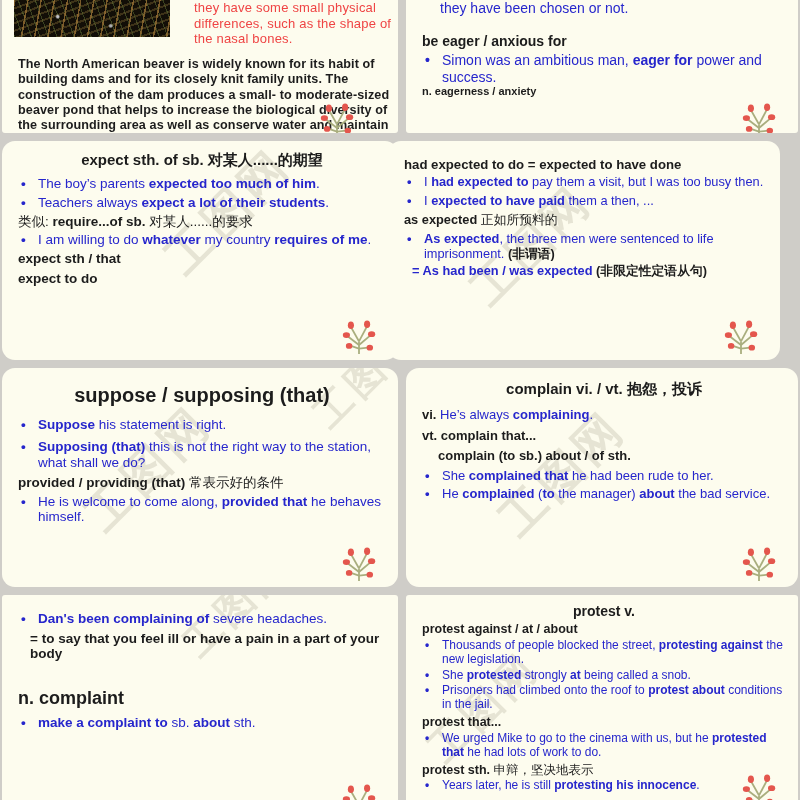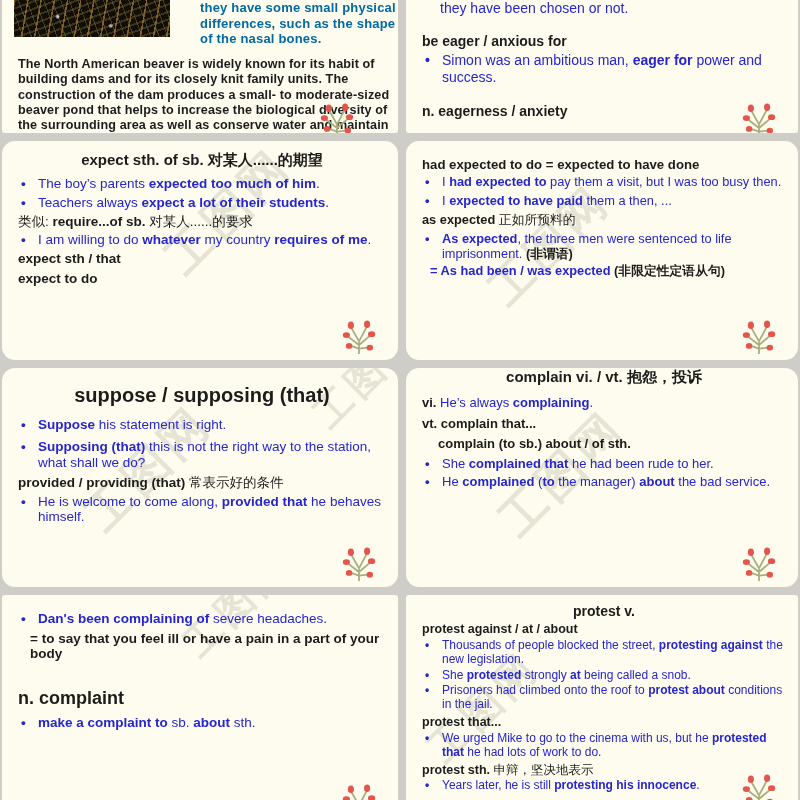"they have some small physical" .caption { color: #0369a1 -> #ef4444; font-weight: 700 -> 400; padding: 0 2px 0 30px -> 0 2px 0 24px }
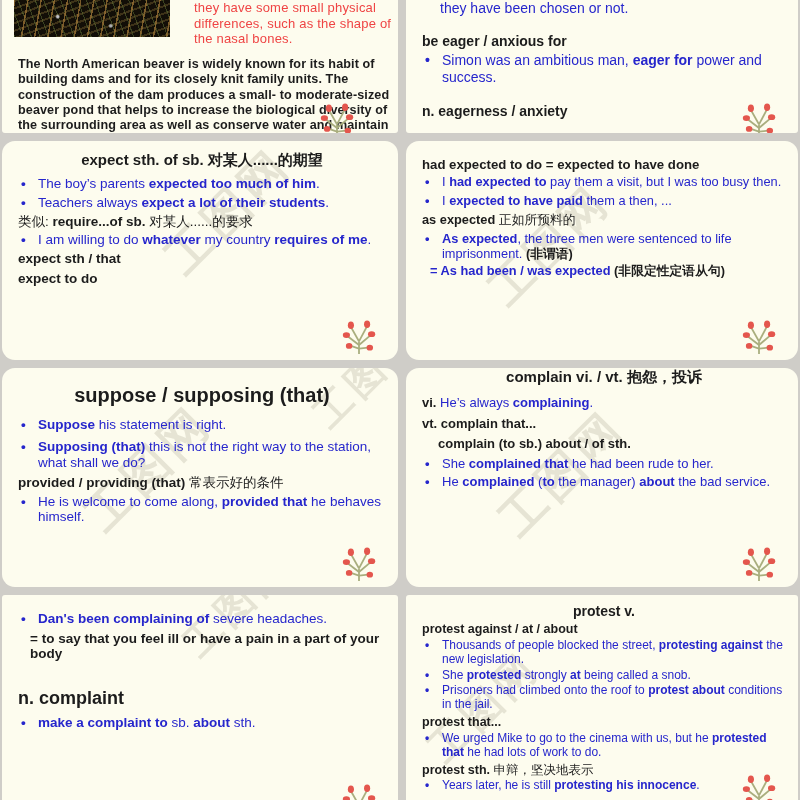"n. eagerness / anxiety" div.blk { font-size: 14px -> 11px; margin-top: 18px -> none }
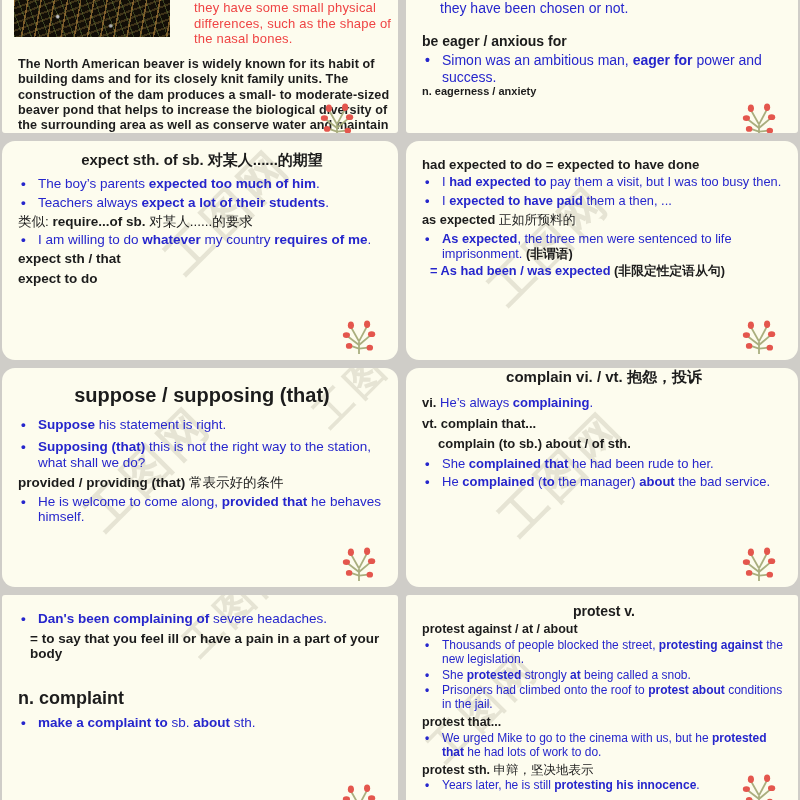"had expected to do =" div.slide { left: 406px -> 388px }
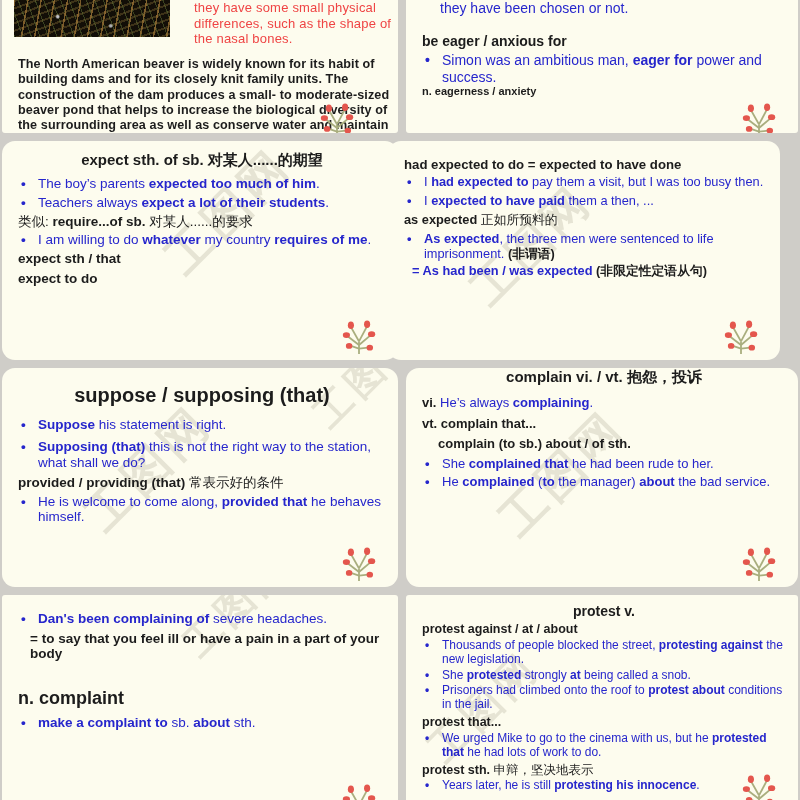"complain vi. / vt. 抱怨，投诉" div.blk { margin-top: none -> 12px }
